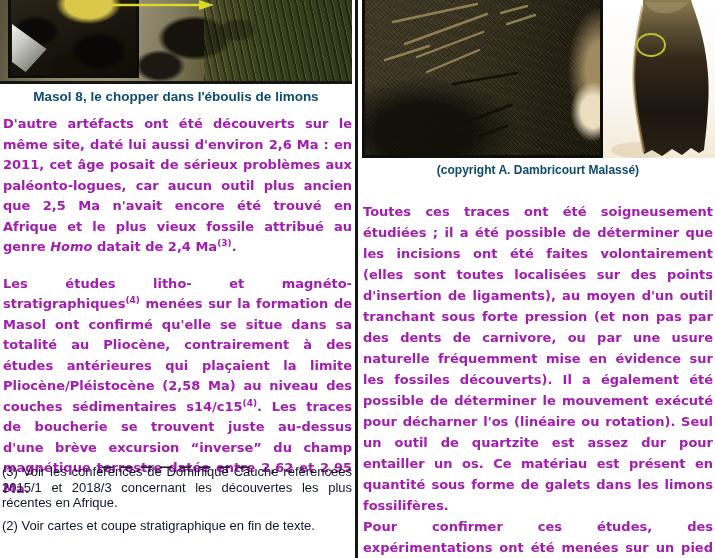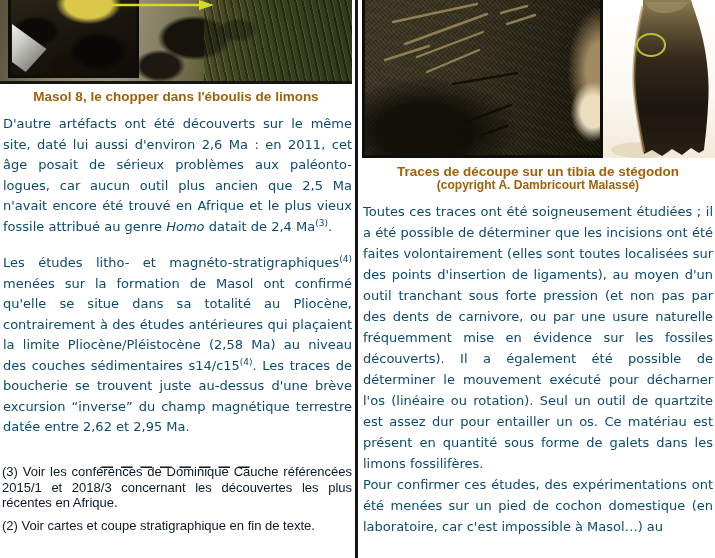"Masol 8, le chopper dans" .caption { color: #a16207 -> #0c4a6e }
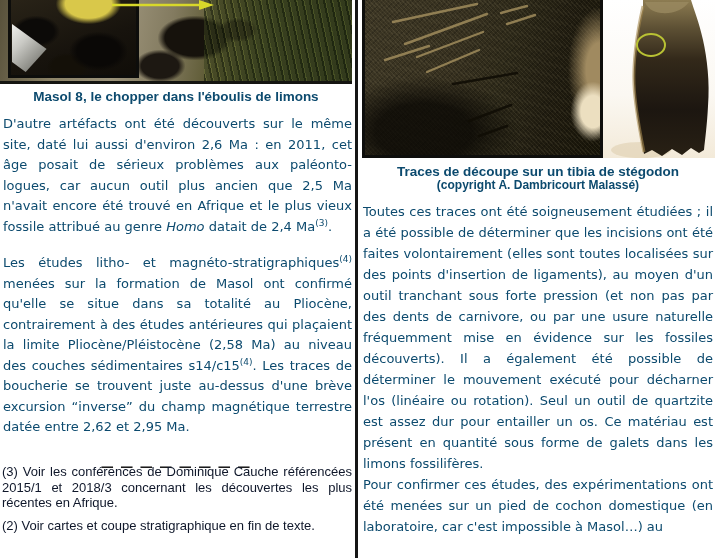"D'autre artéfacts ont été découverts" .bodytext { color: #0c4a6e -> #a21caf; font-weight: none -> bold }
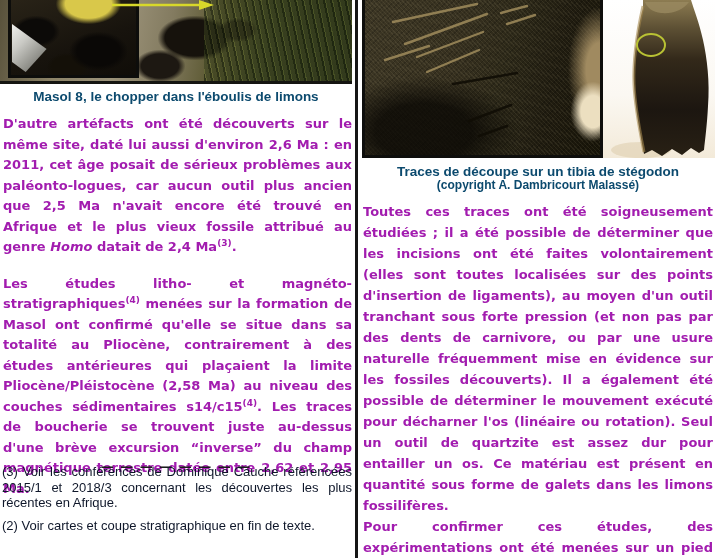"Traces de découpe sur un" div.c1 { html: <div>Traces de découpe sur un tibia de stégodon</div> -> none }
